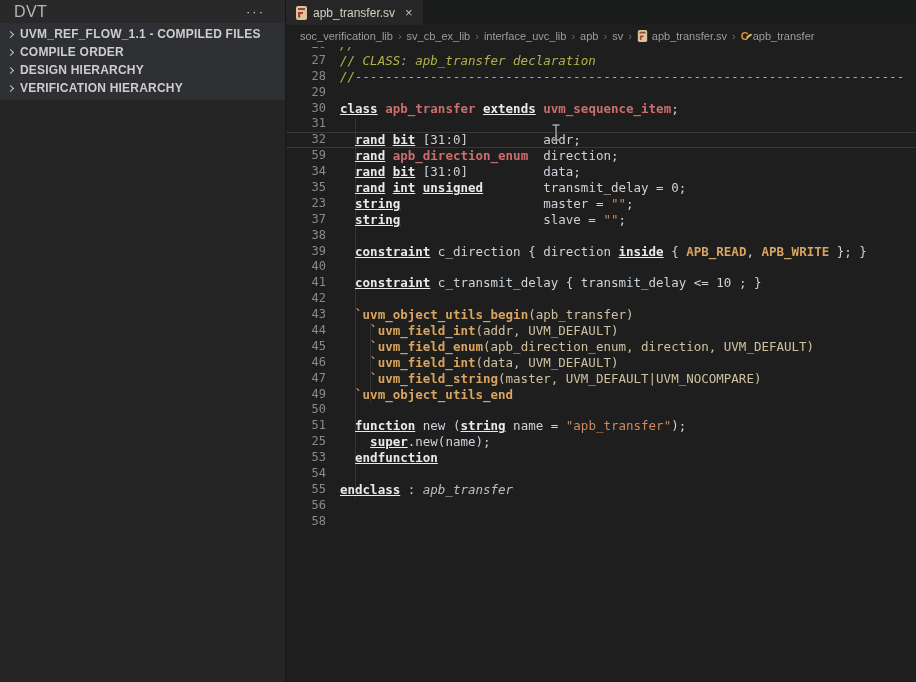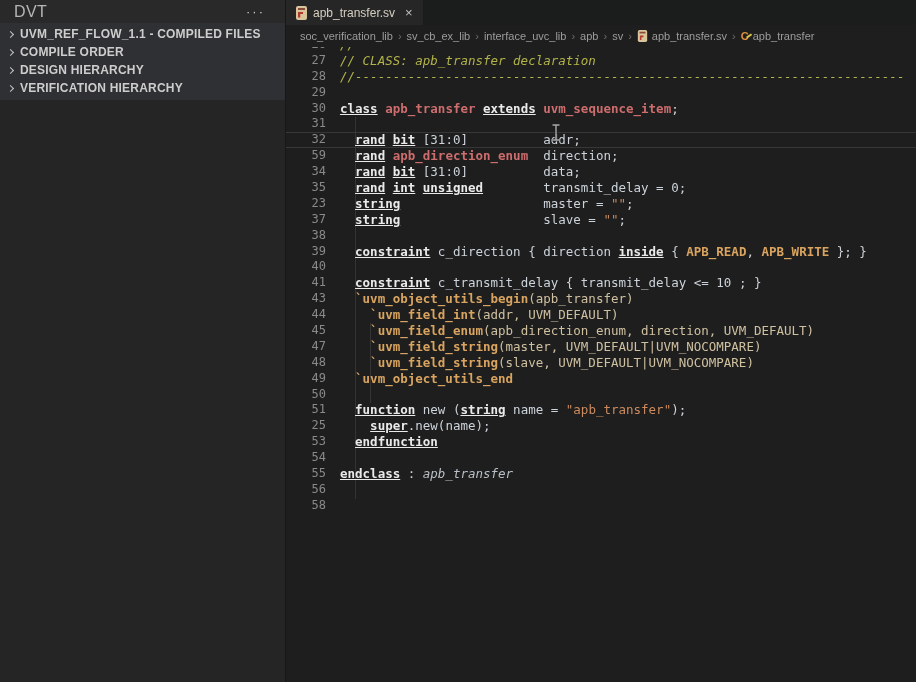"42" div.code-line { html: none -> <div><span>42</span><span></span></div> }
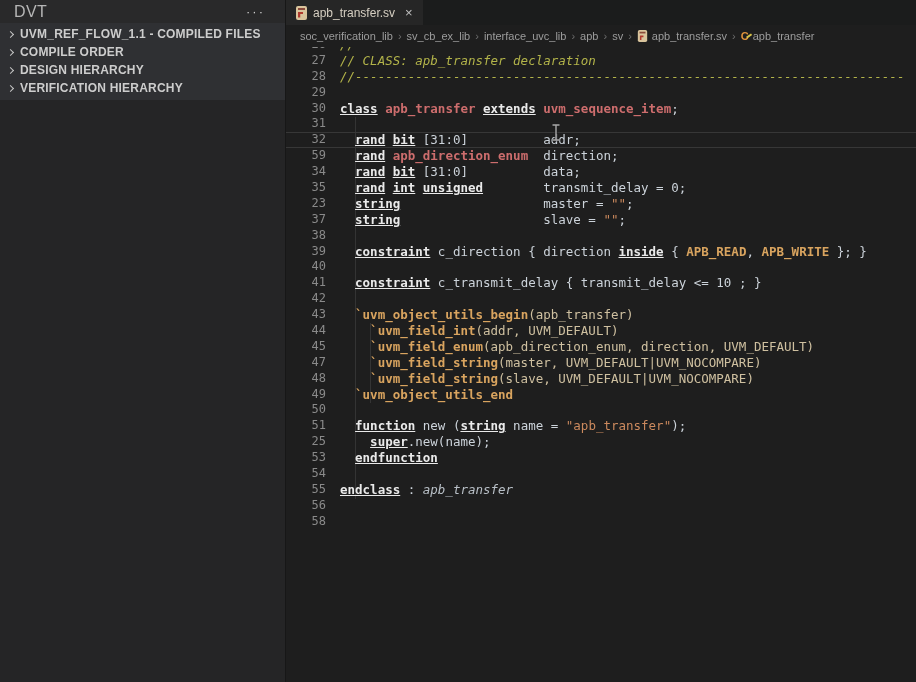"46" div.code-line { html: none -> <div><span>46</span><span><span> </span><span>`uvm_field_int</span><span>(data, UVM_DEFAULT)</span></span></div> }
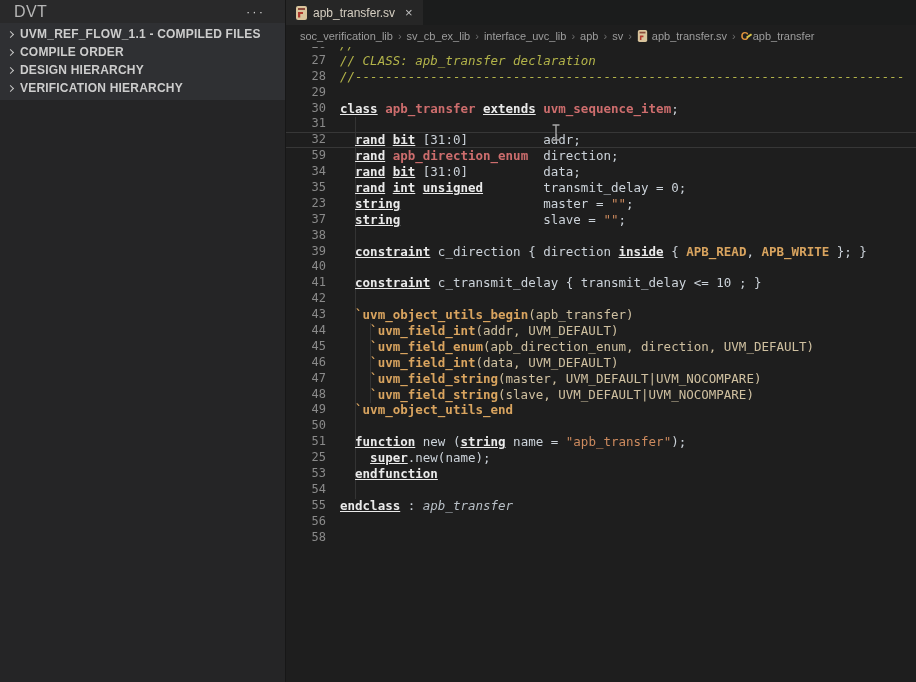"48" div.code-line { html: <div><span>48</span><span><span> </span><span>`uvm_field_string</span><span>(slave, UVM_DEFAULT|UVM_NOCOMPARE)</span></span></div> -> none }
